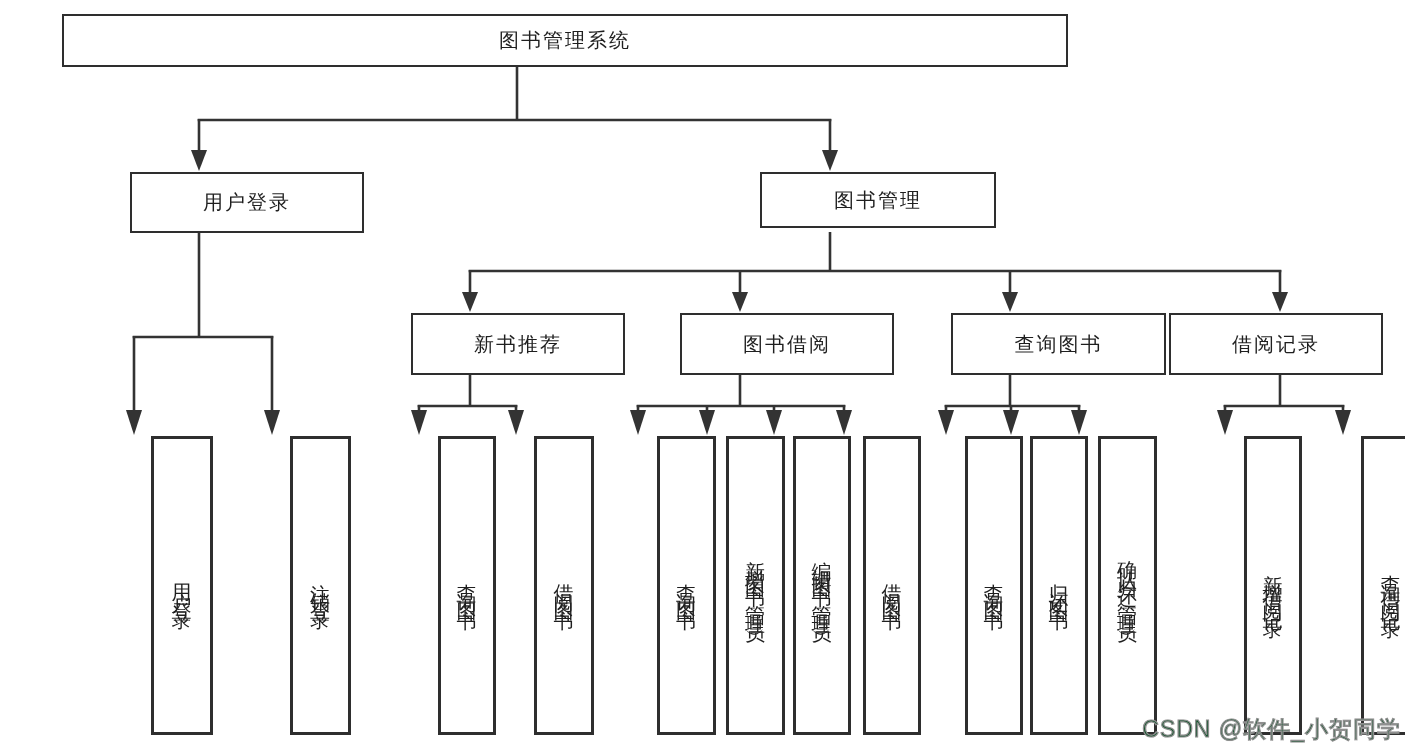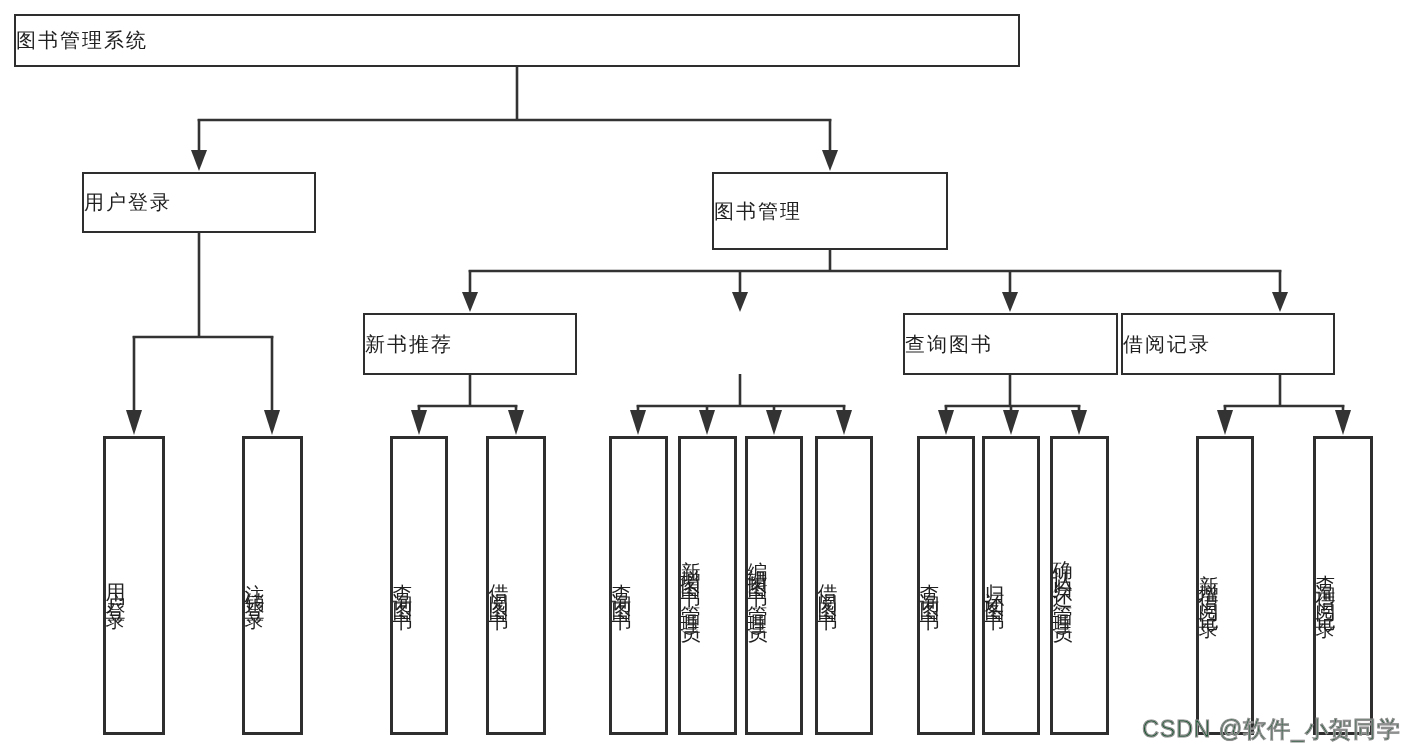"图书管理系统" .box { justify-content: flex-start -> center; margin-left: none -> 48px }
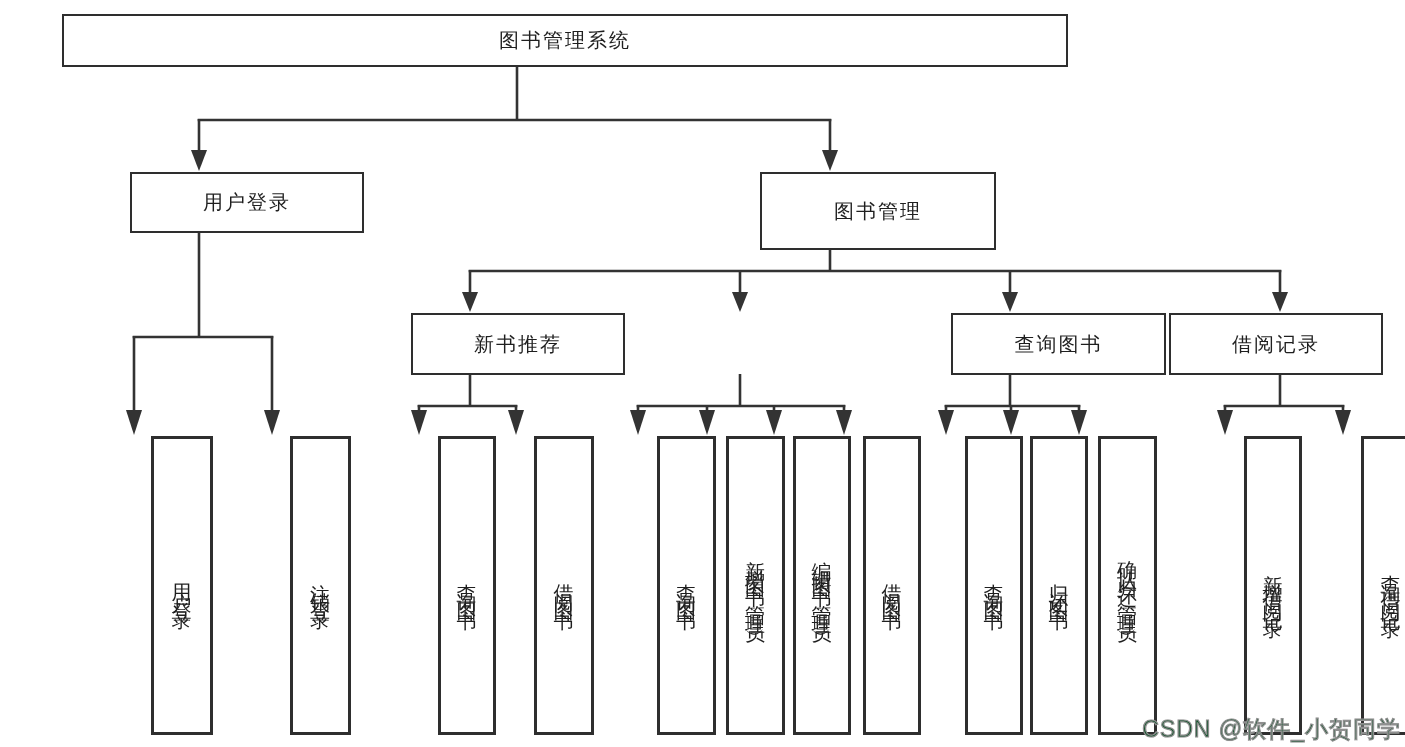"图书管理" div.box { height: 78px -> 56px }
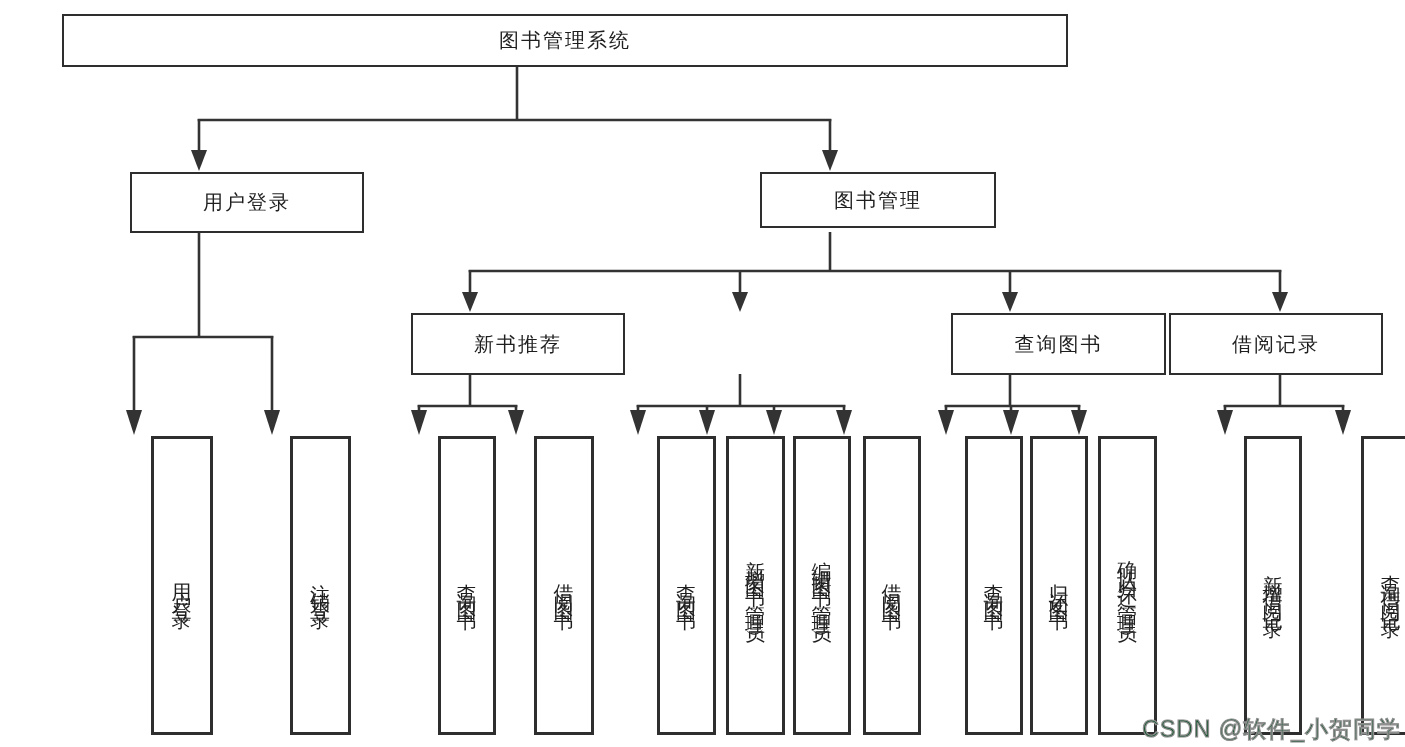"图书借阅" div.box { html: none -> <div> <span>图书借阅</span> </div> }
